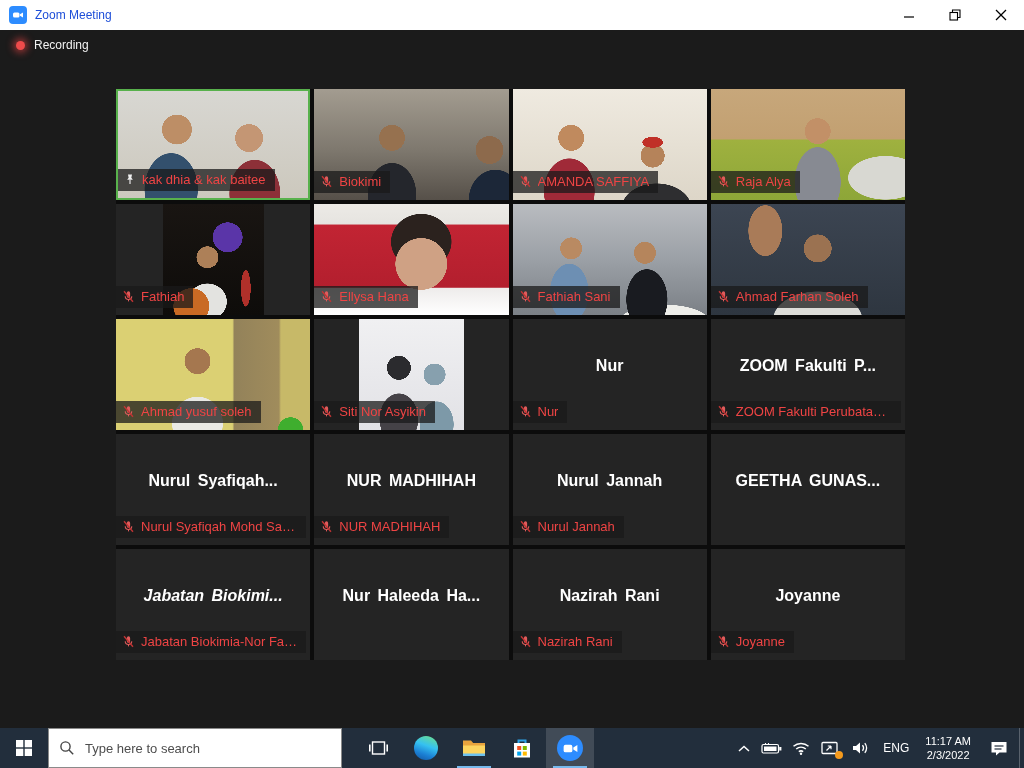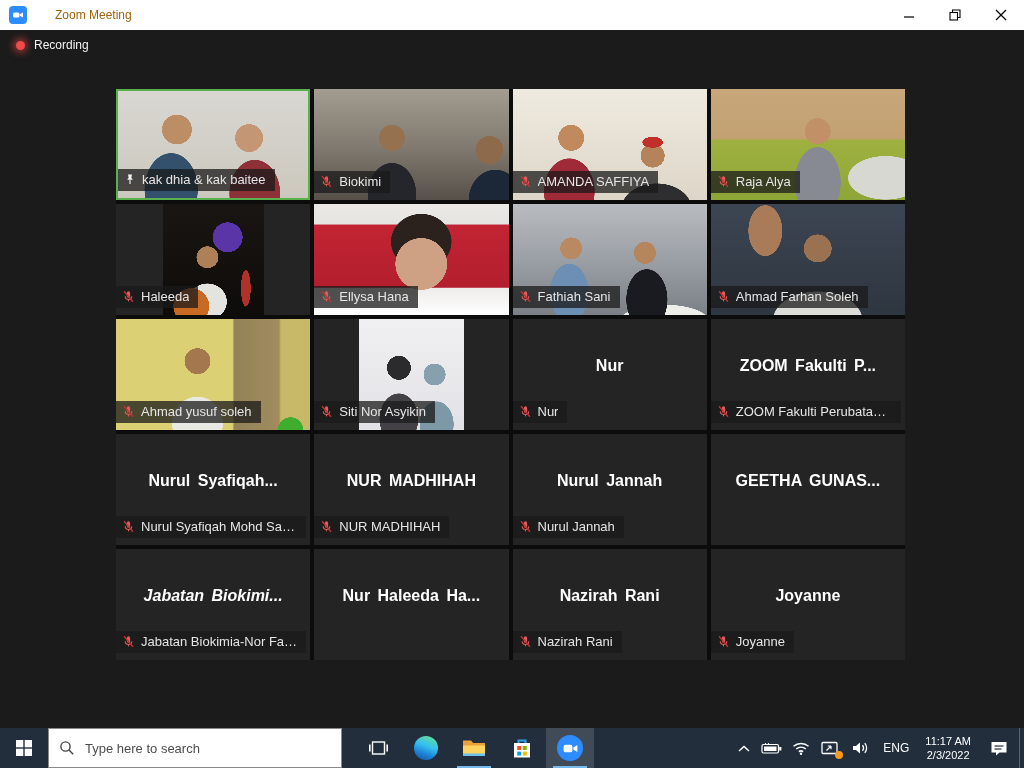"Zoom Meeting" .title-text { color: #a16207 -> #1d4ed8; margin-left: 20px -> none }
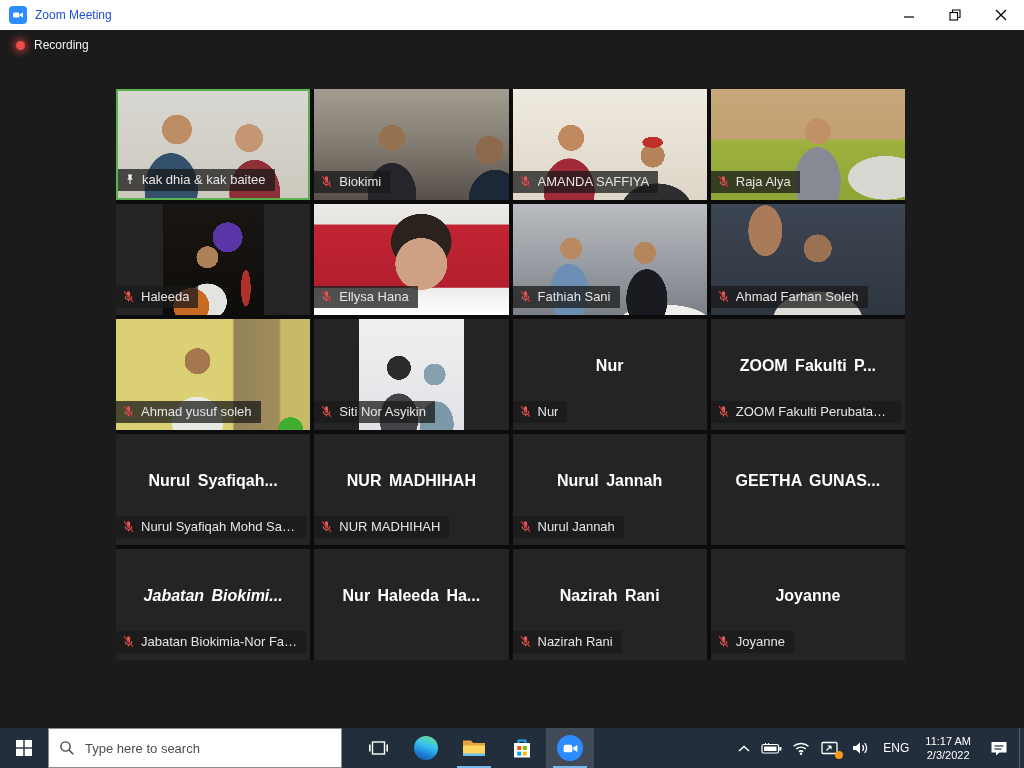"kak dhia & kak baitee" .name-label .nm { color: #e5e5e5 -> #ef4444 }
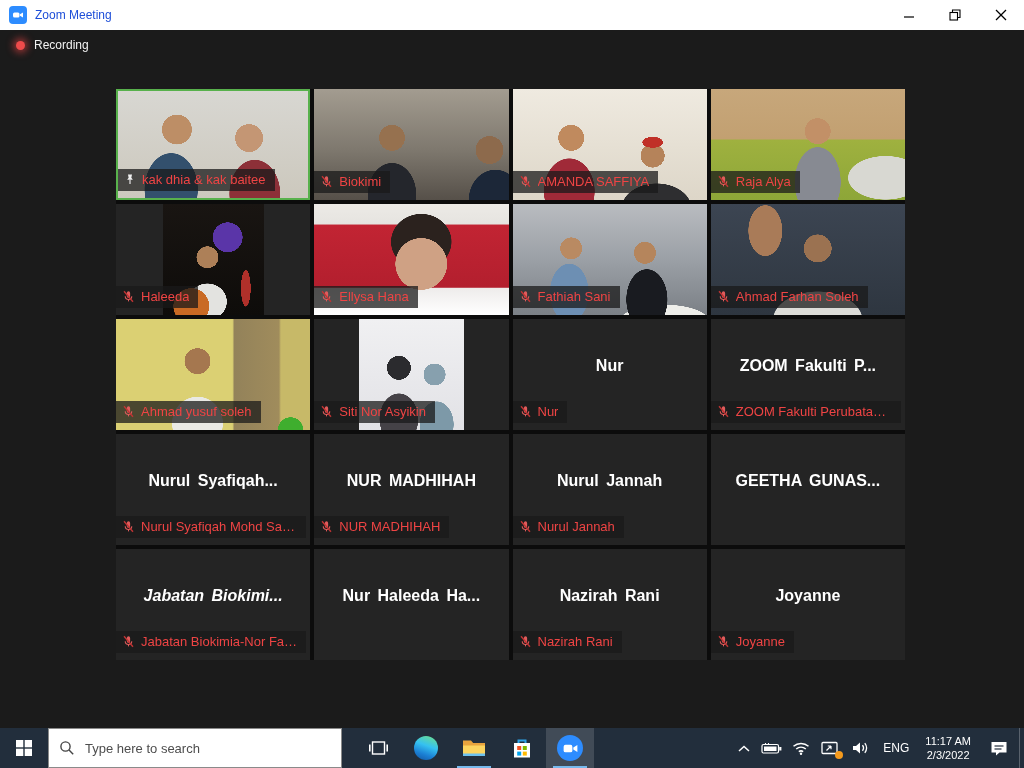"Haleeda" span.nm { text: Haleeda -> Fathiah }
